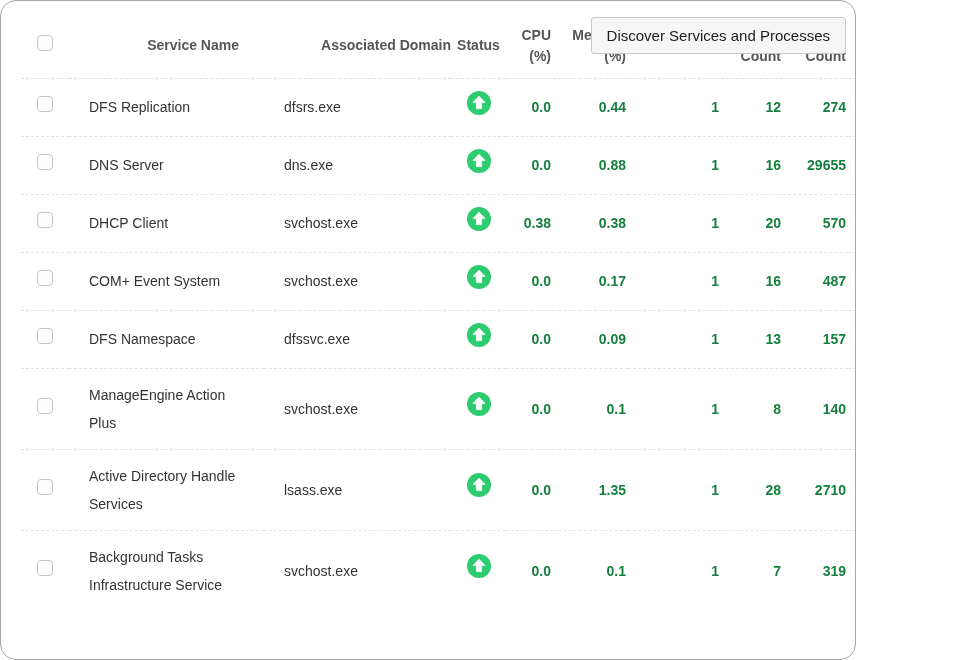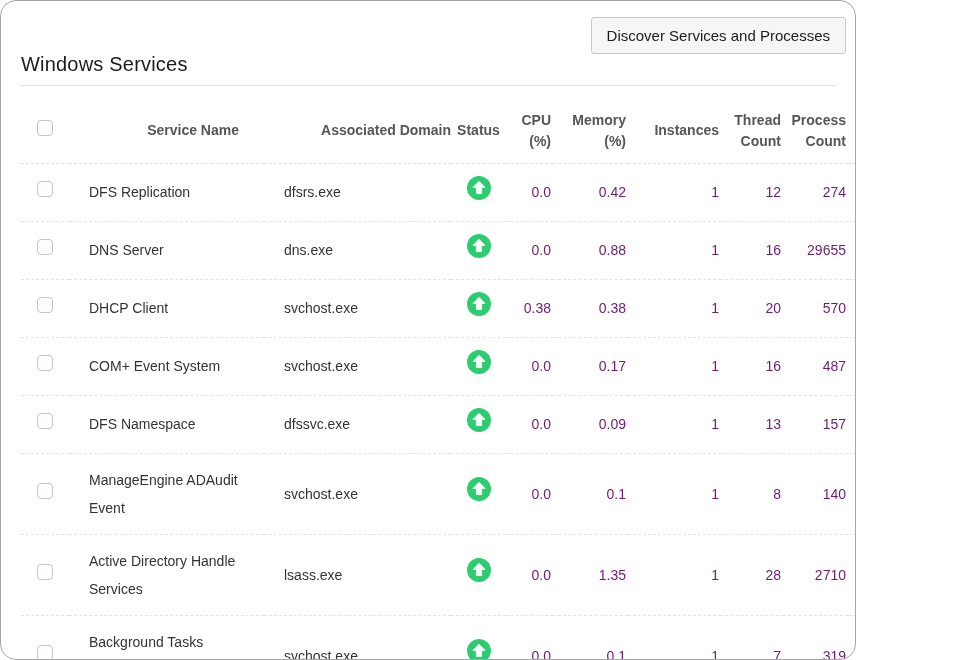"Windows Services" h1.page-title { html: <h1>Windows Services</h1> -> none }
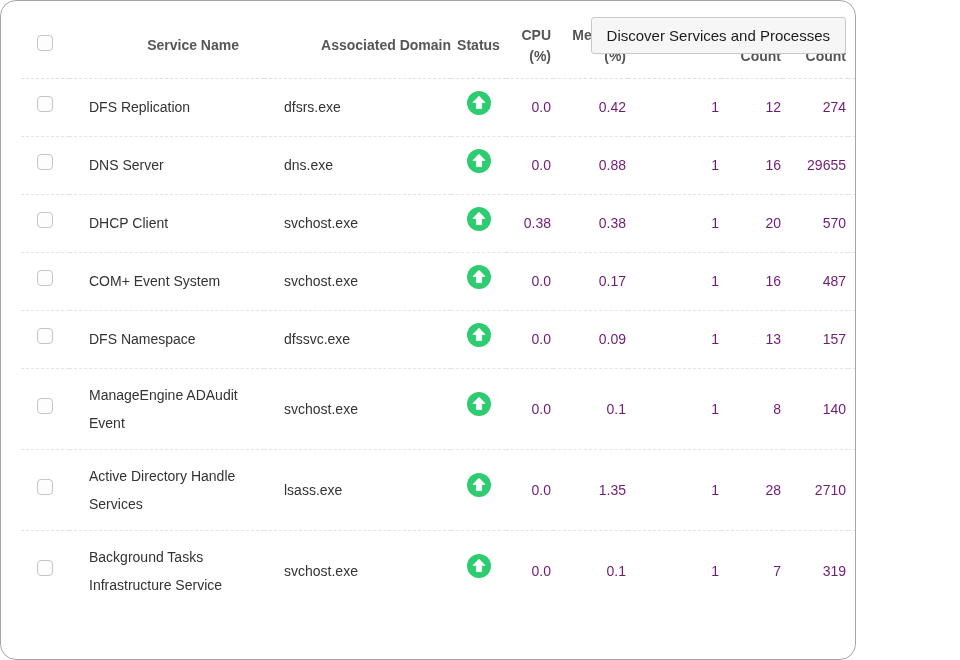"0.0" td.c-num { color: #701a75 -> #15803d; font-weight: none -> bold }
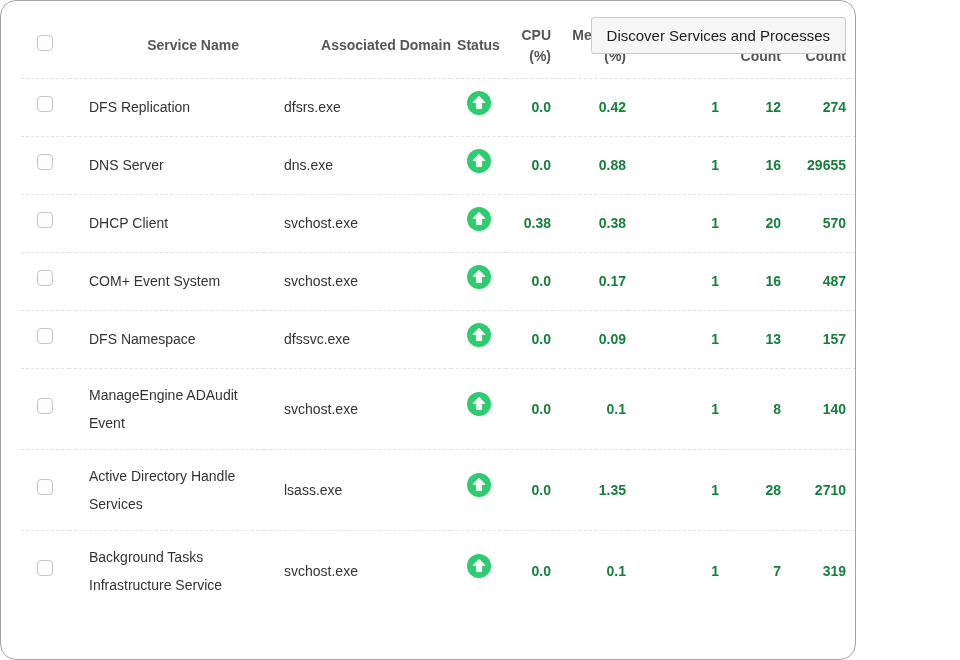"0.42" td.c-num { text: 0.42 -> 0.44 }
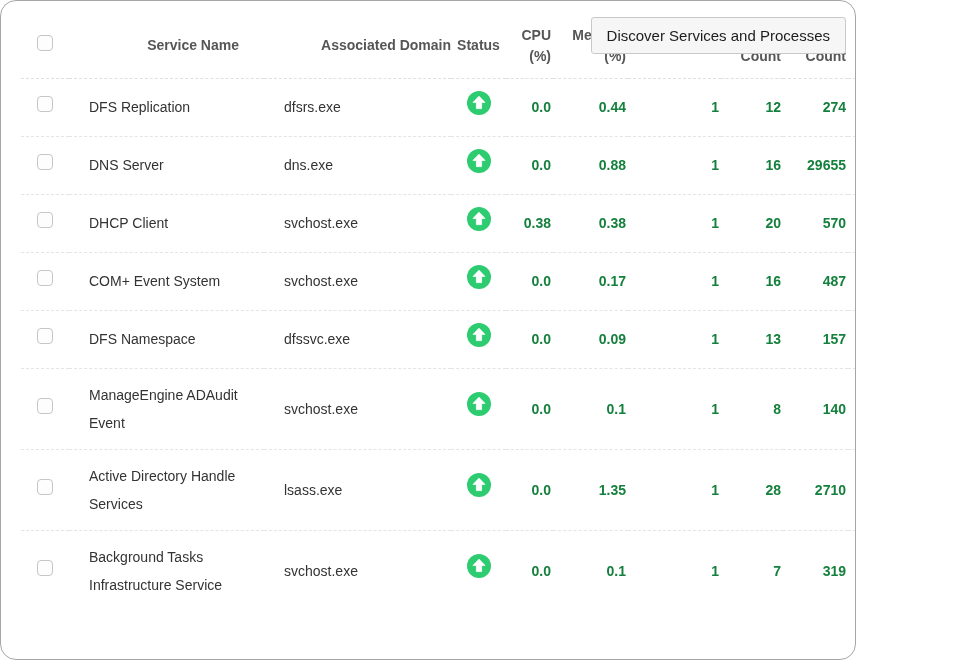"ManageEngine ADAudit Event" td.c-name { text: ADAudit Event -> Action Plus }
